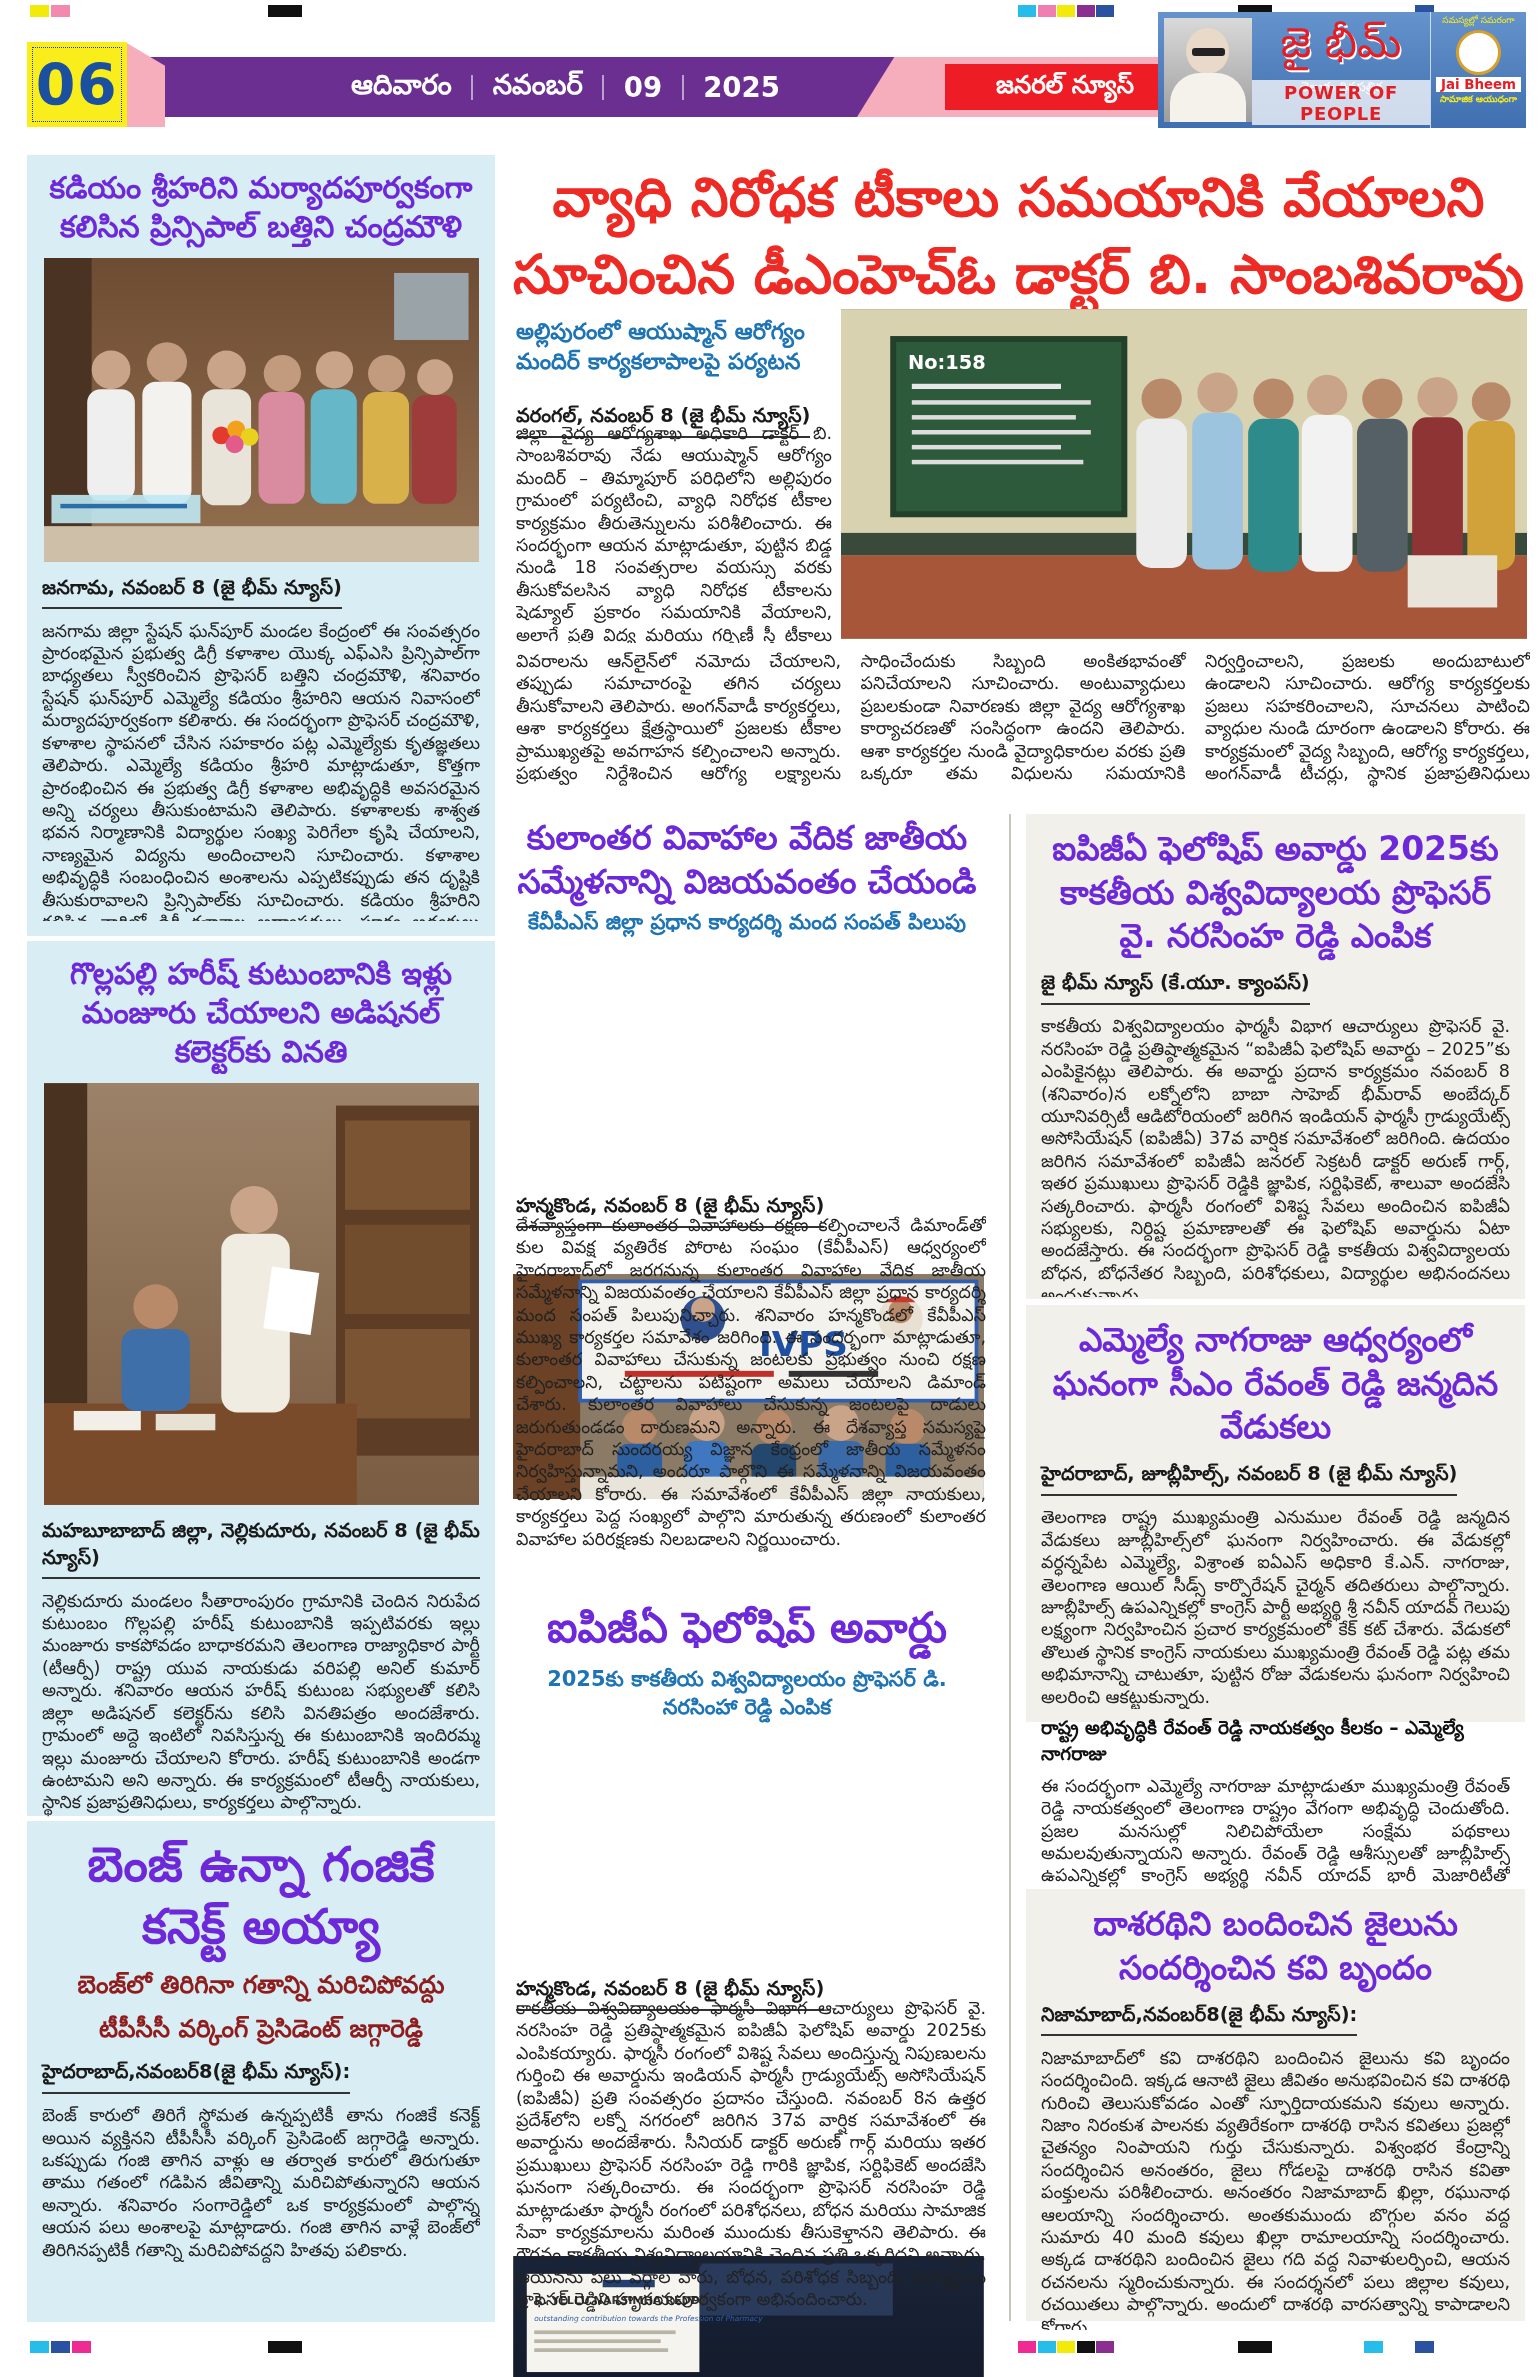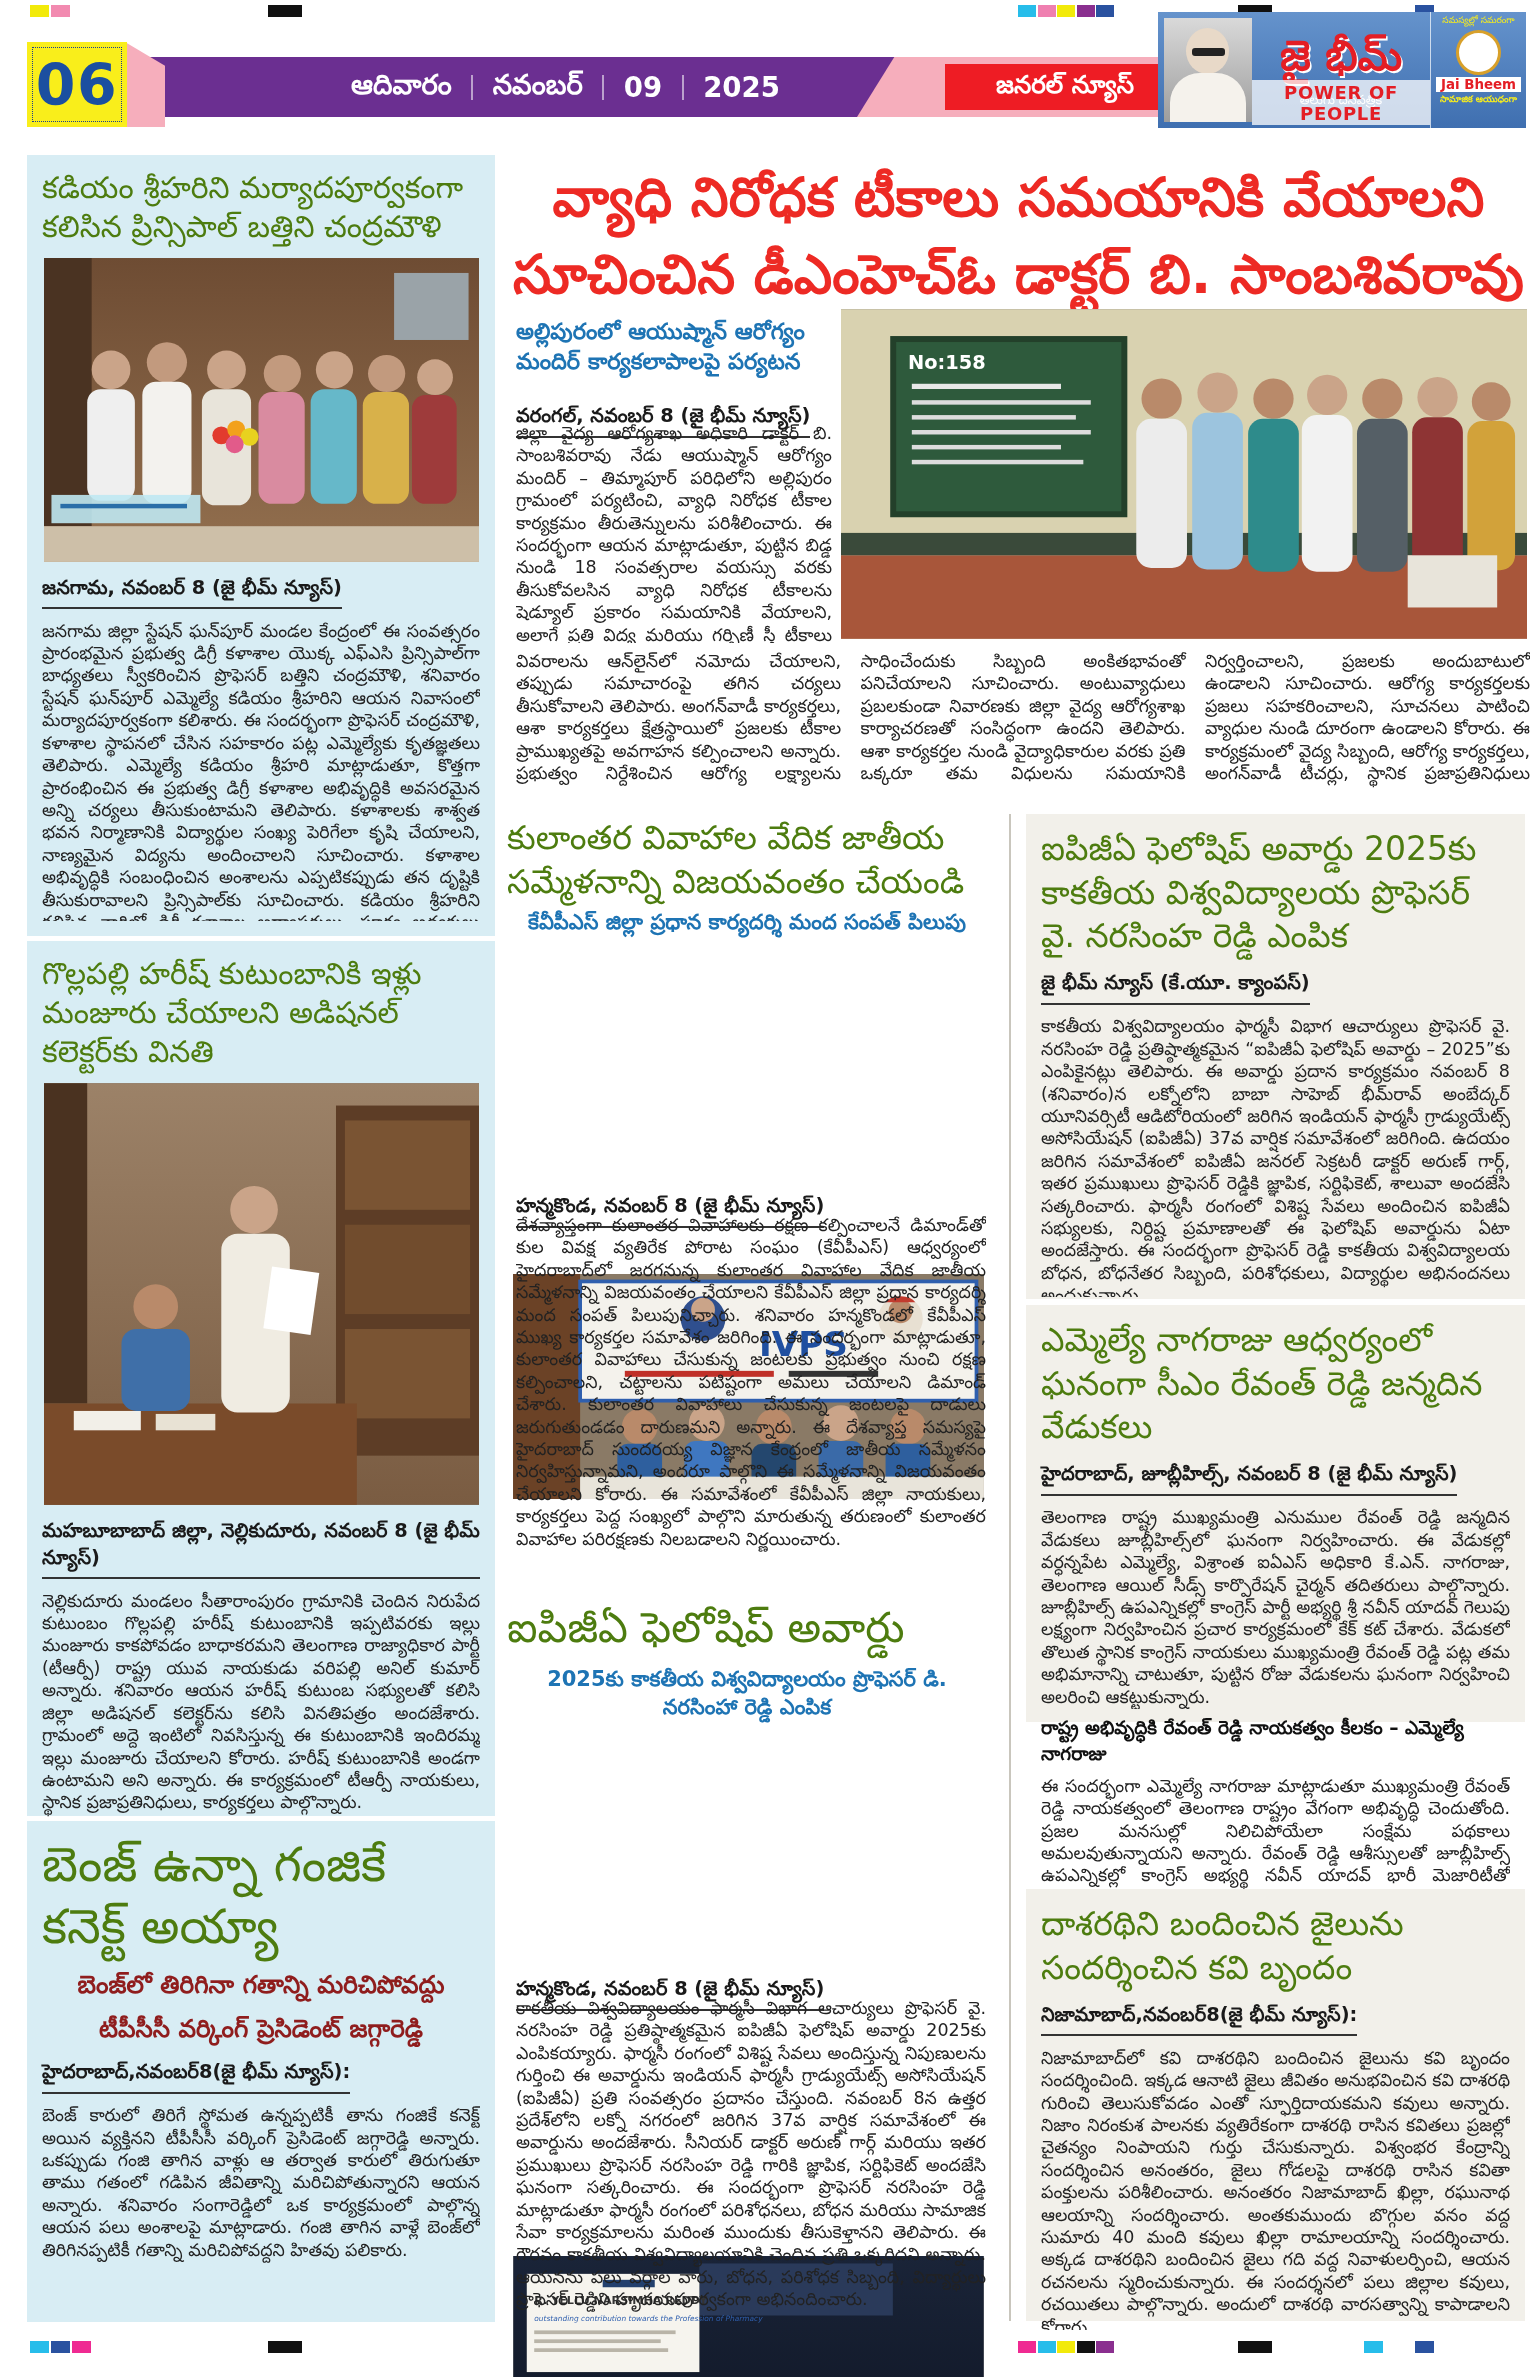"జై భీమ్" .logo-title { font-weight: bold -> normal; margin-top: 19px -> 6px }
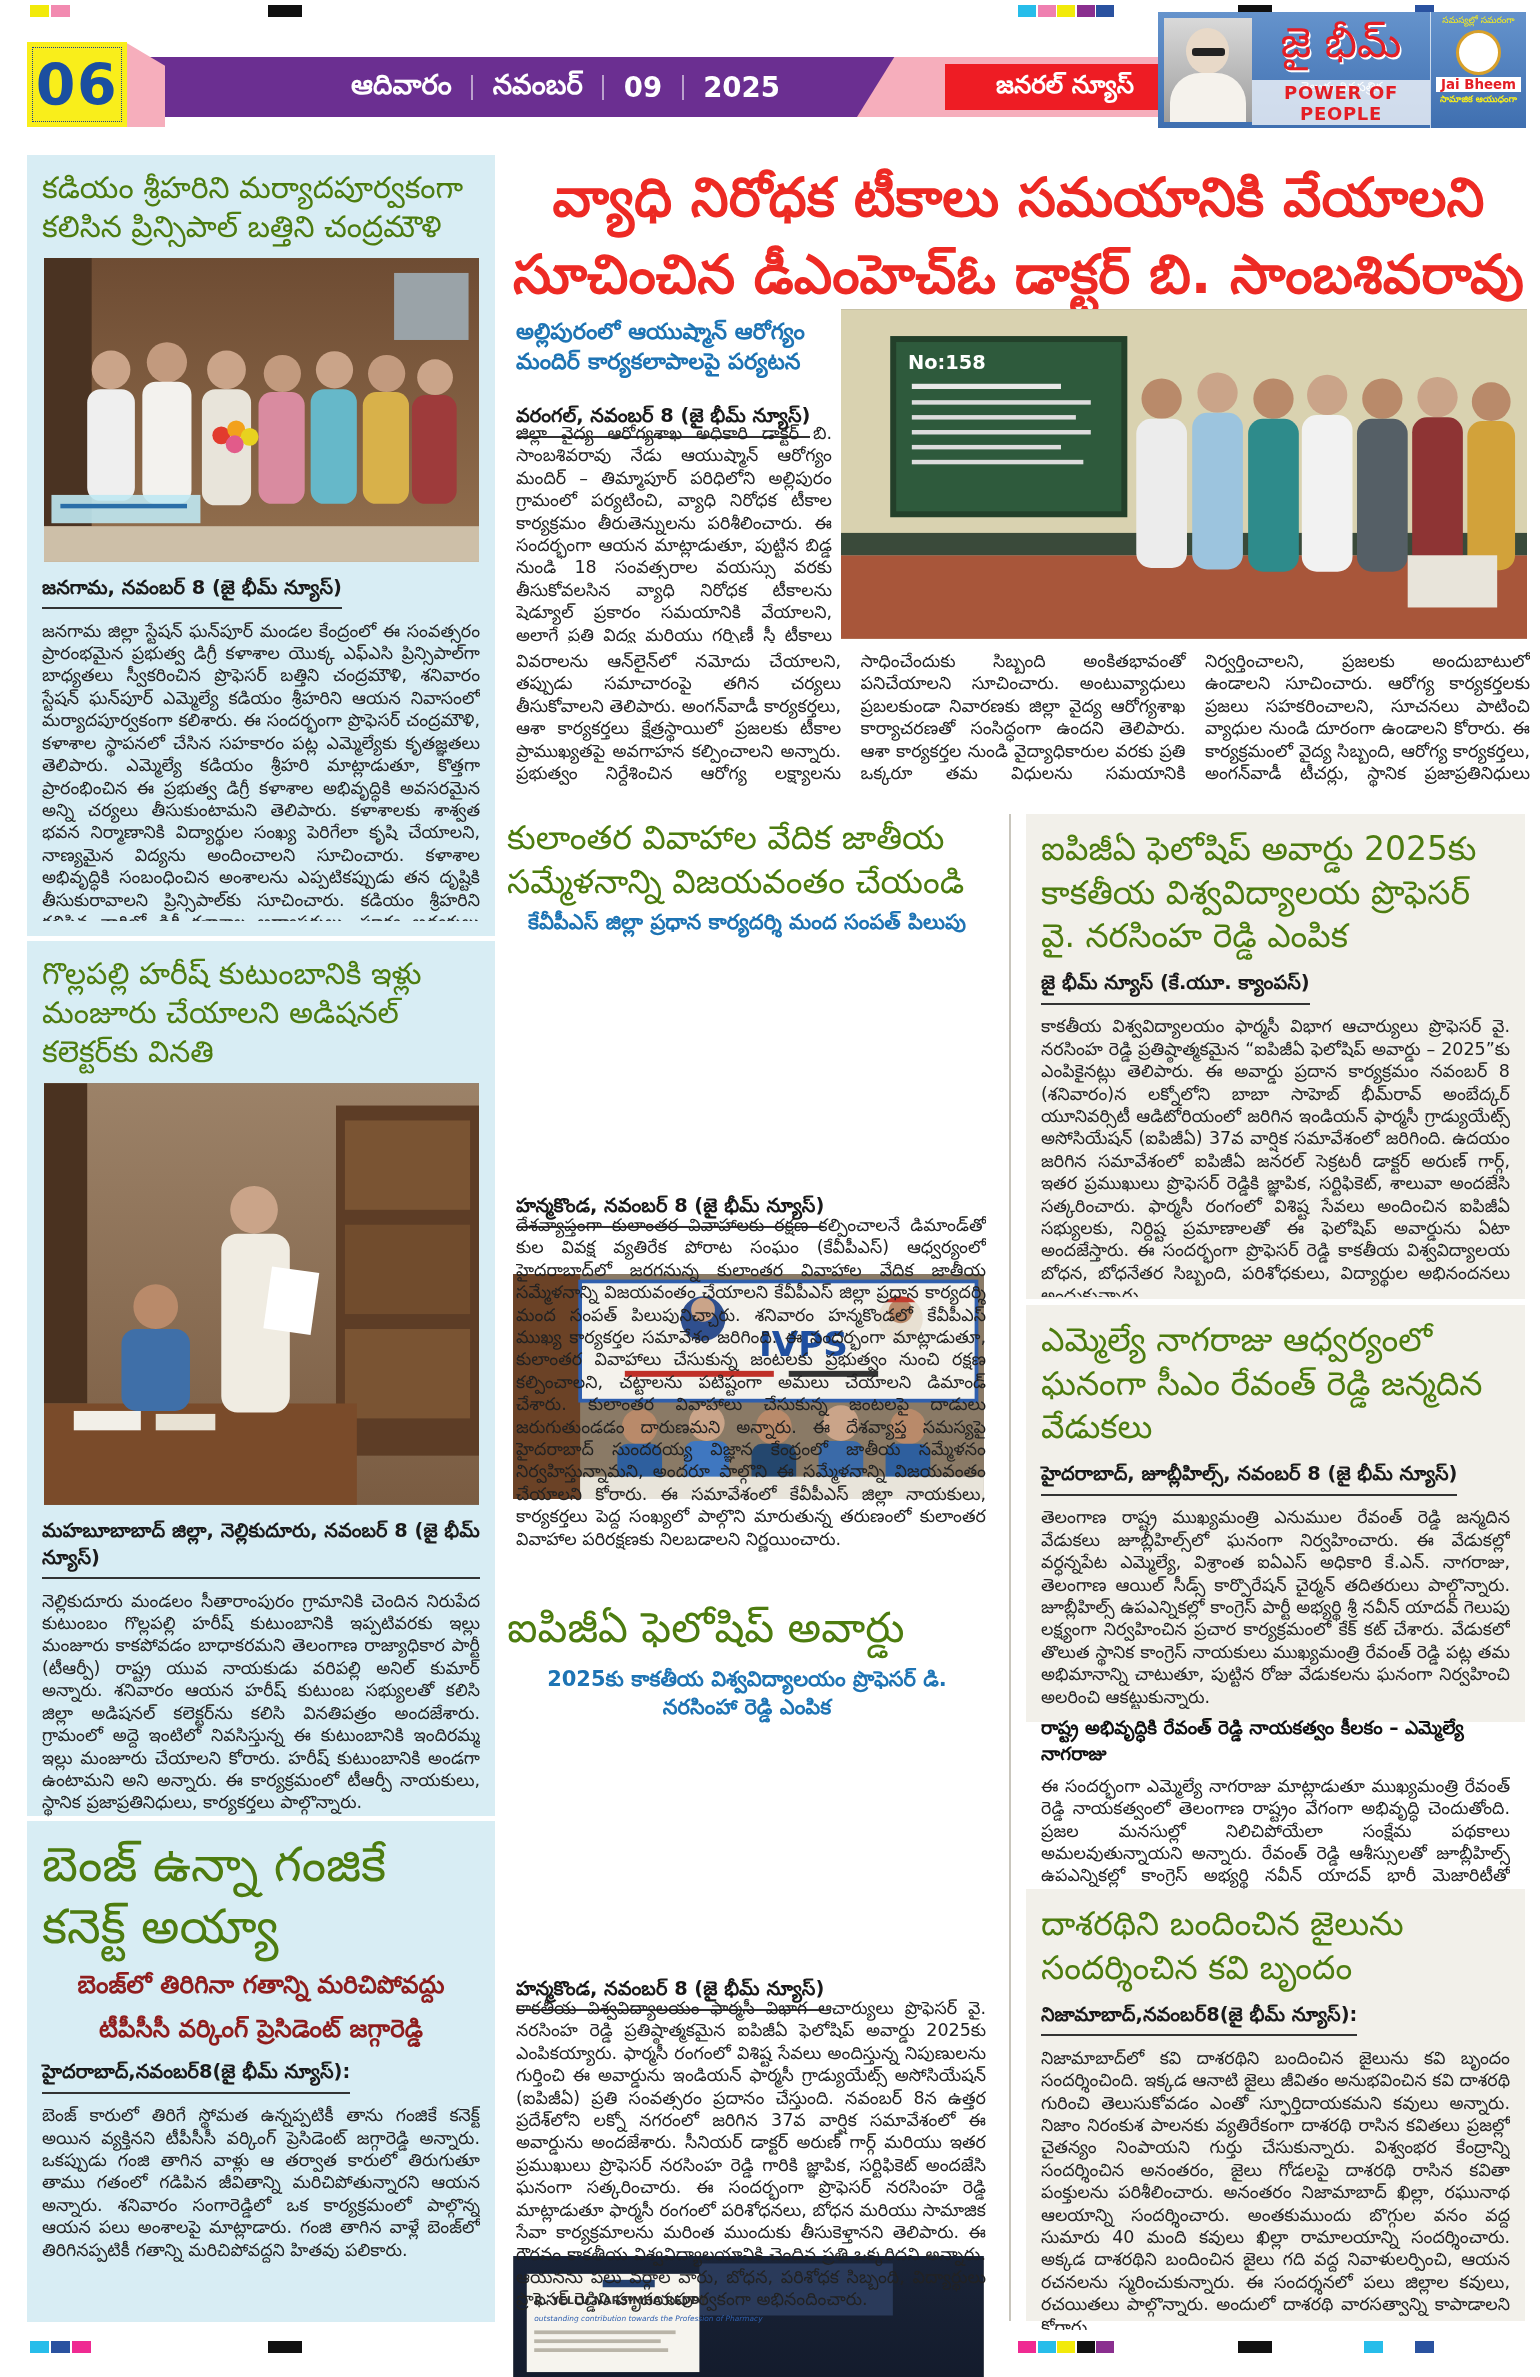"కడియం శ్రీహరిని మర్యాదపూర్వకంగా కలిసిన" .hl { color: #4d7c0f -> #6d28d9; font-weight: normal -> bold; text-align: left -> center }
